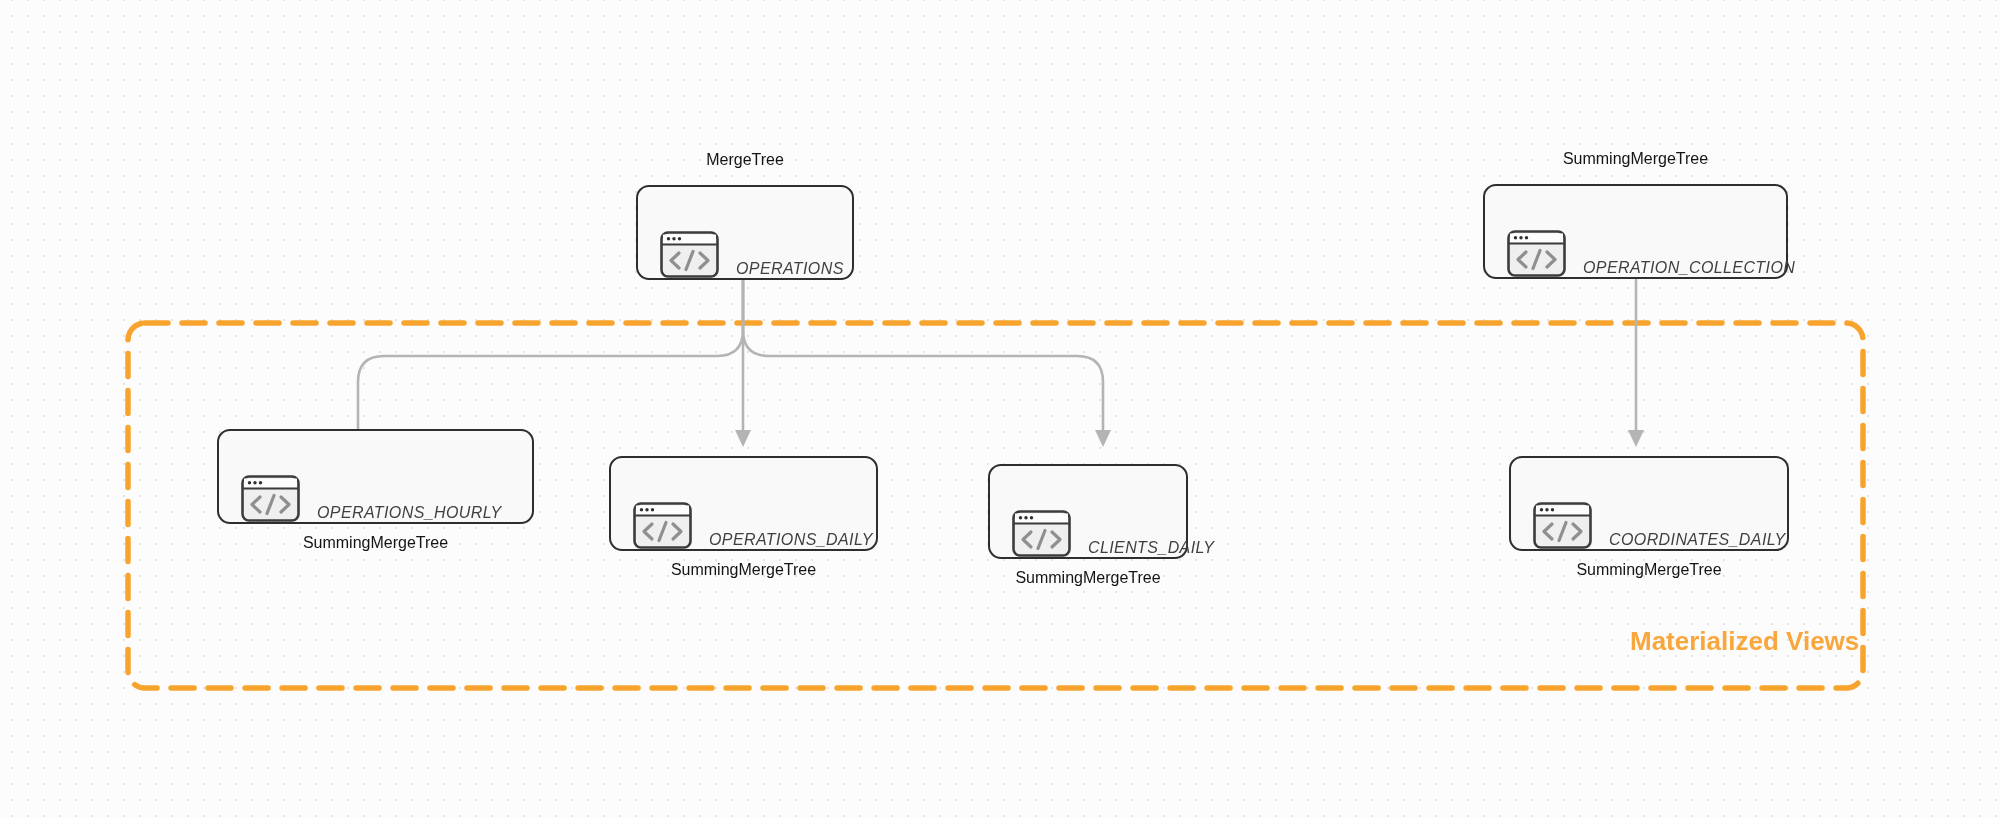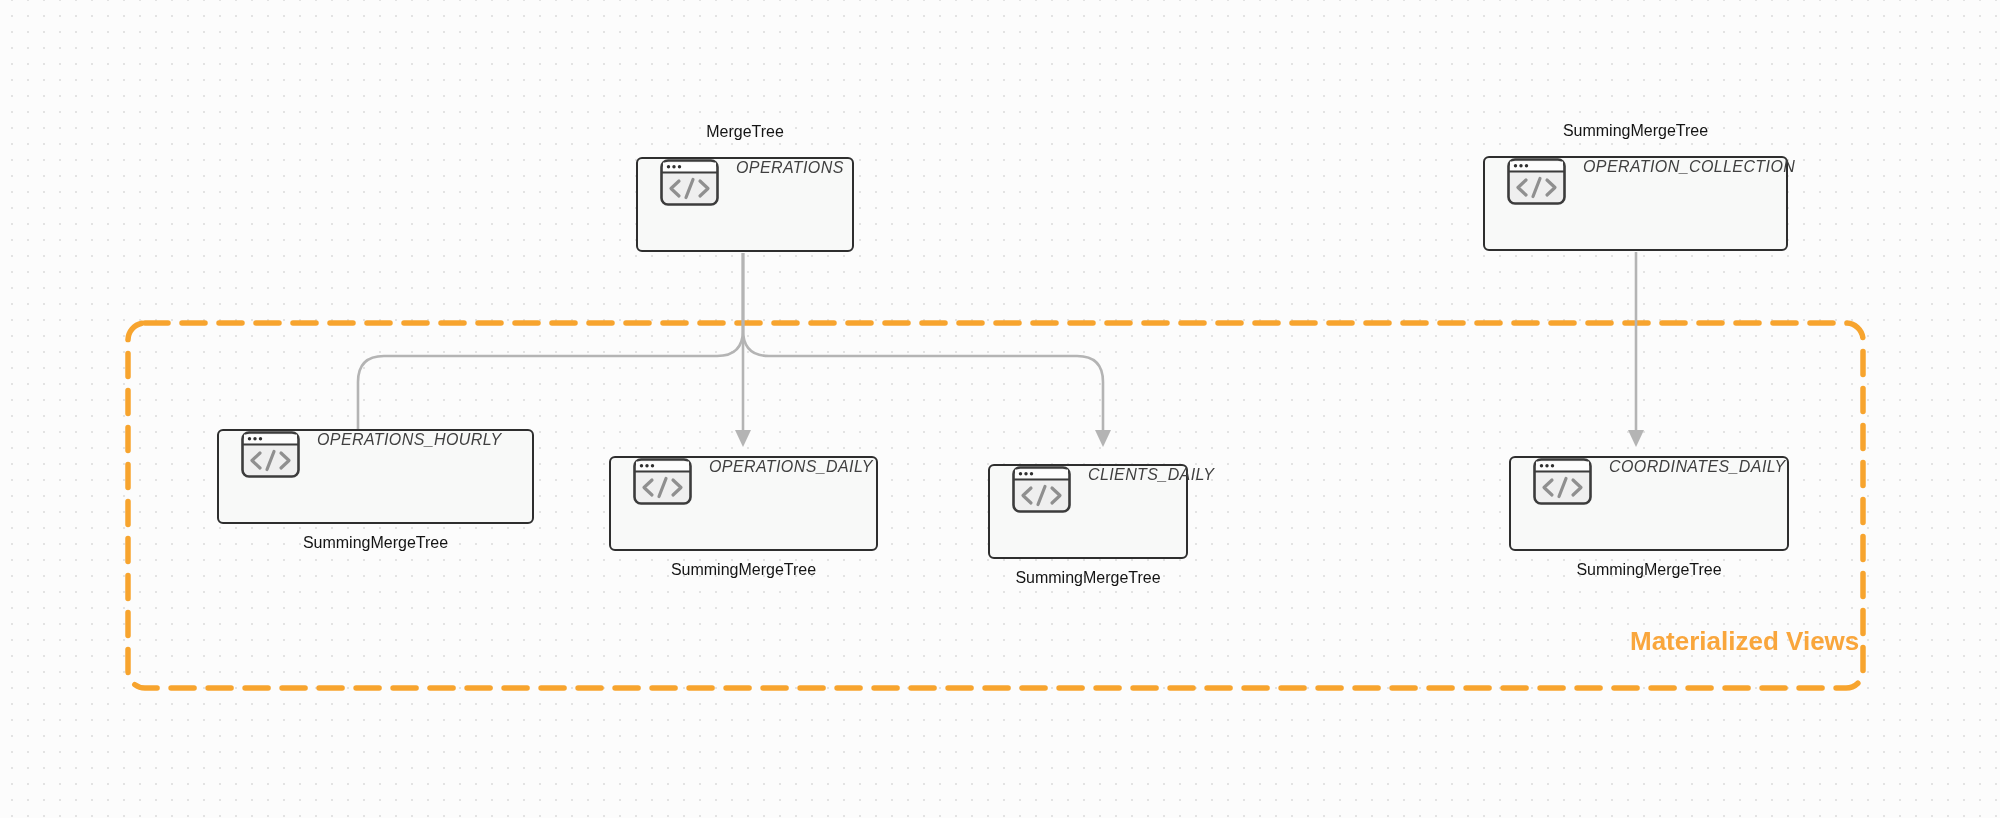"MergeTree" .engine-label.above { margin-top: none -> 28px }
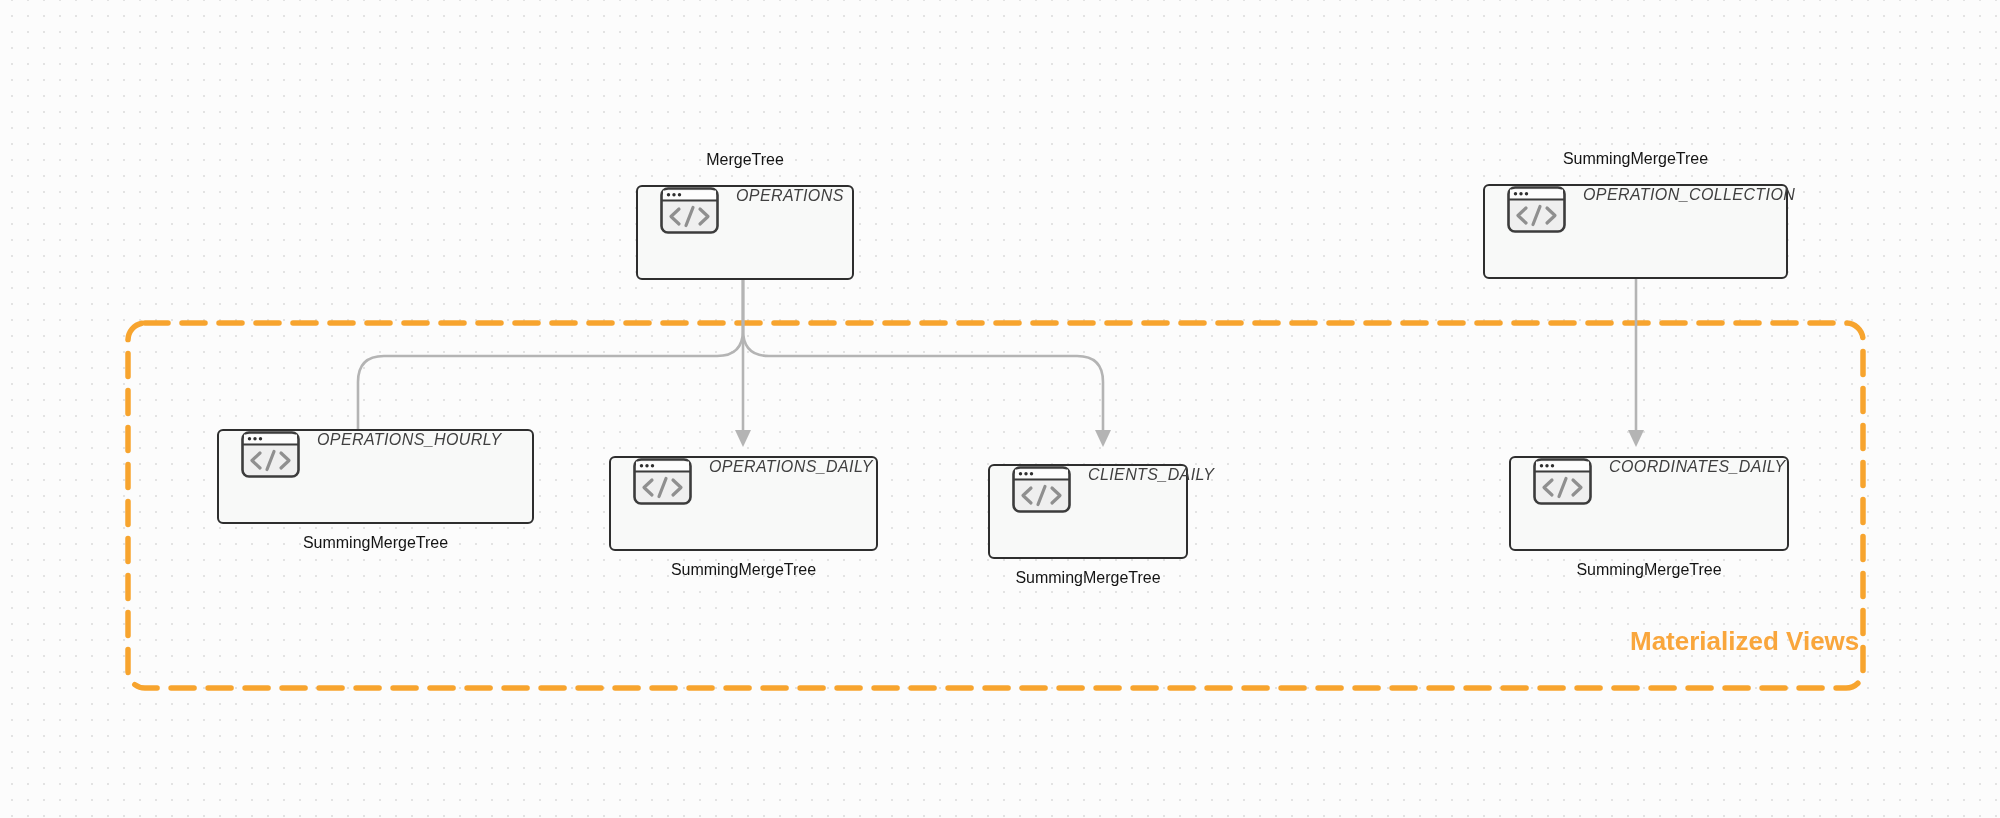"OPERATIONS" .node-box { align-items: flex-start -> flex-end; border-radius: 6px -> 13px }
